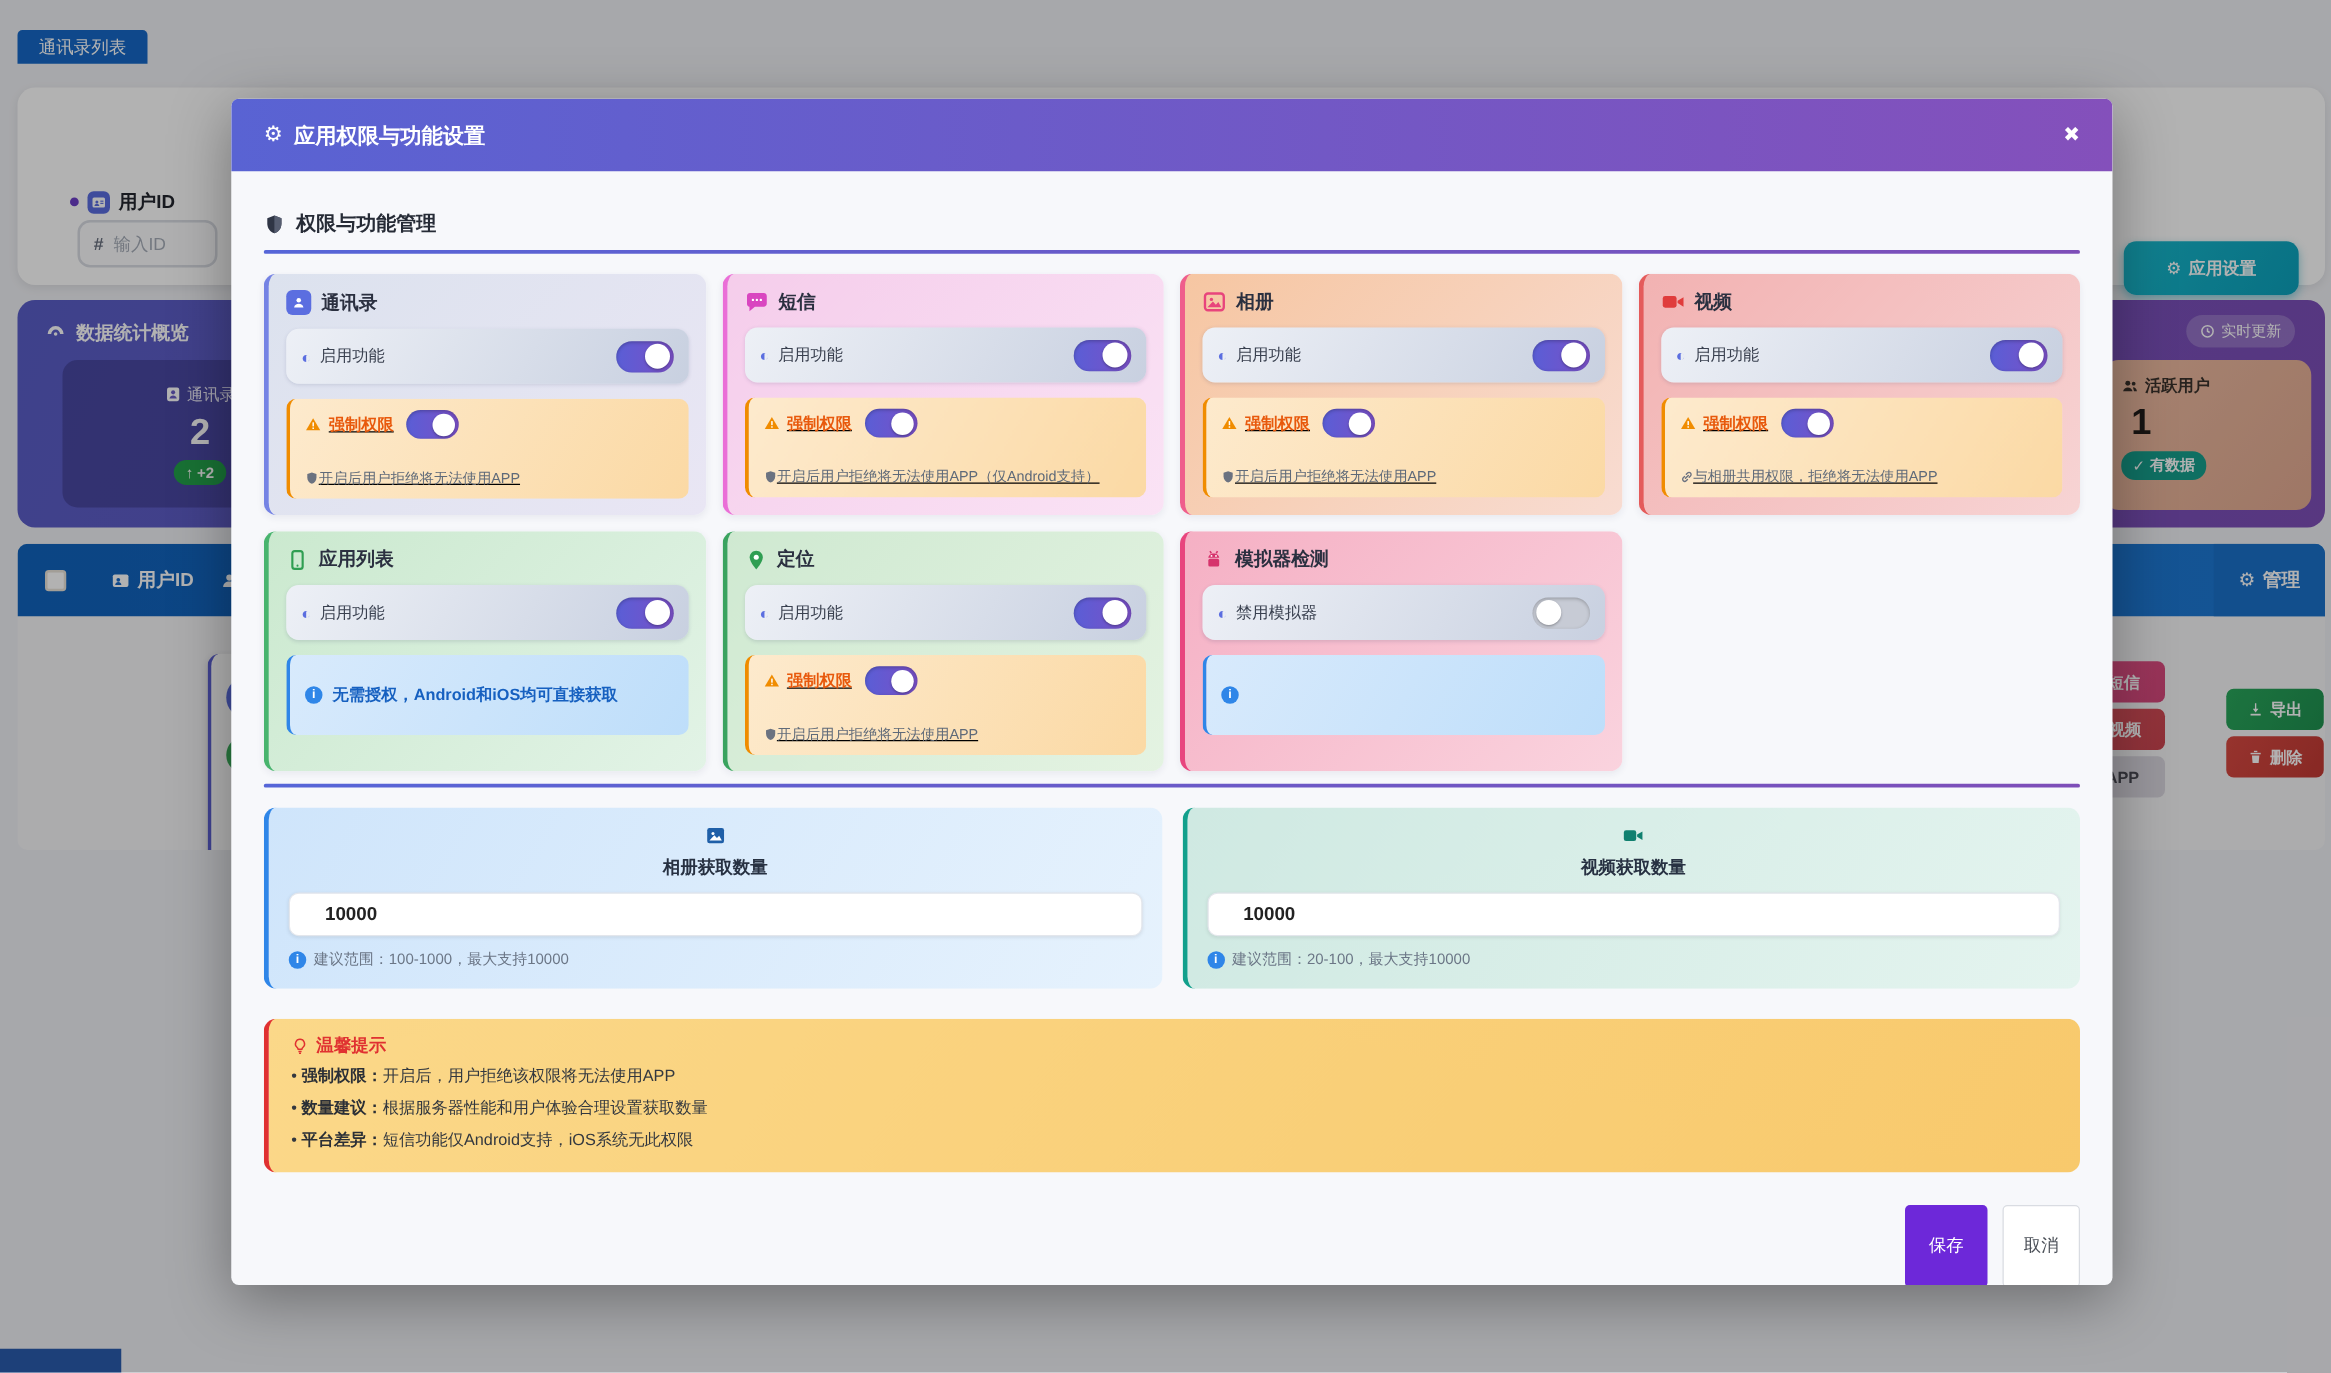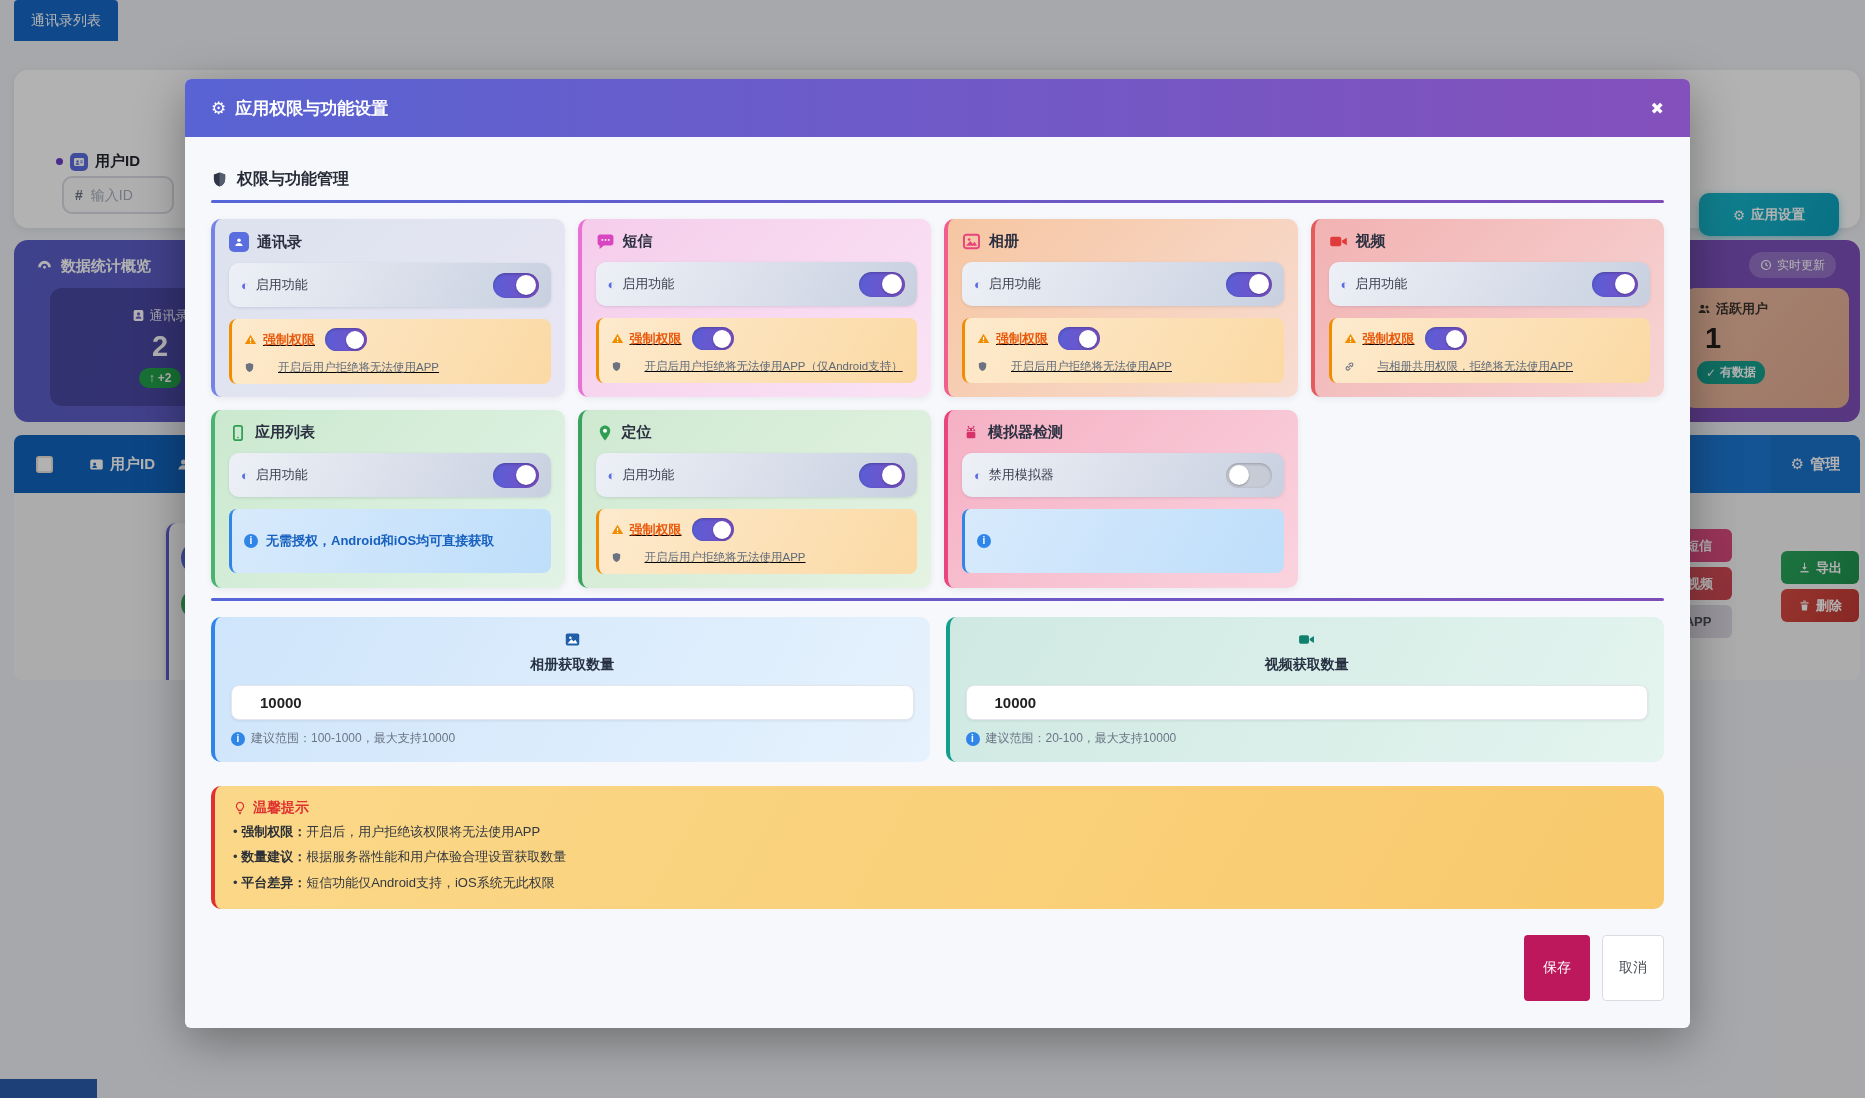"通讯录列表" .tab { height: 41px -> 27px; top: 0 -> 24px }
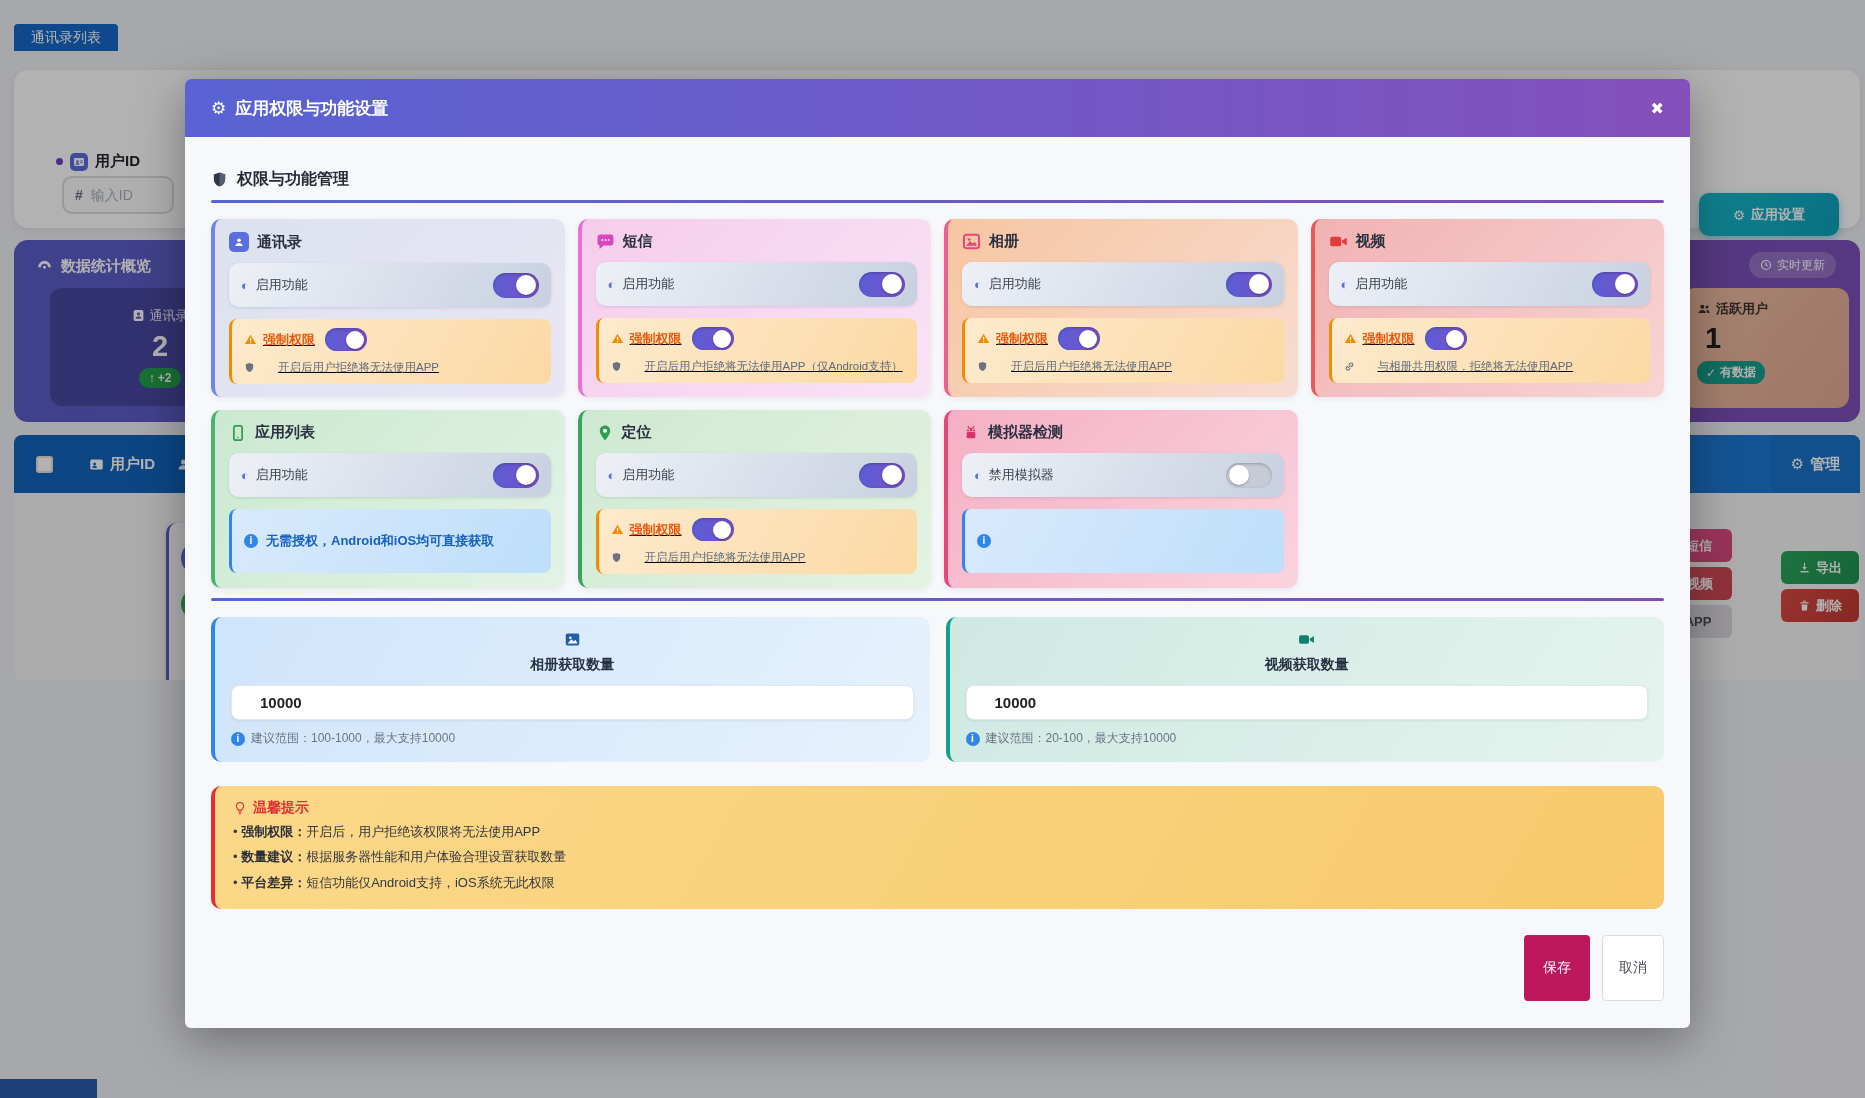"开启后用户拒绝将无法使用APP" .force-desc { gap: 23px -> 0; margin-top: 9px -> 24px }
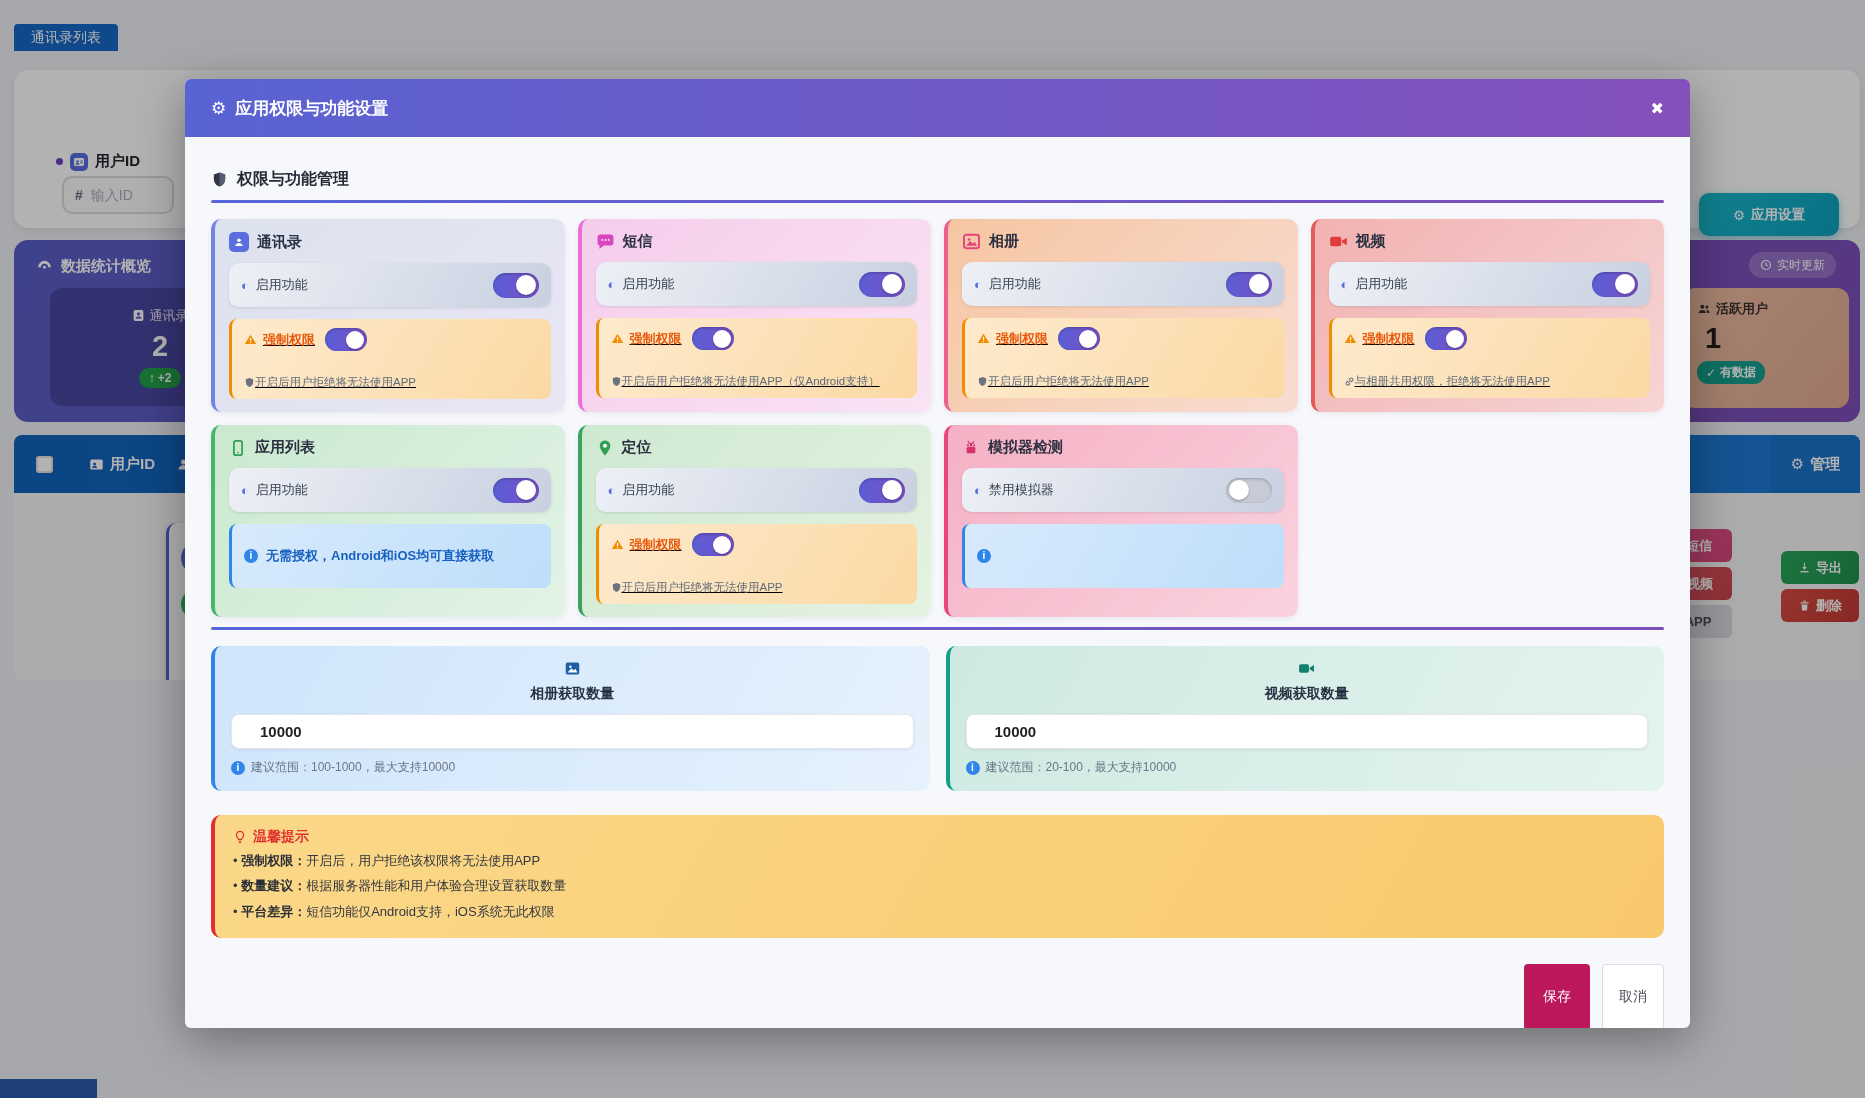"保存" .btn-save { background: #be185d -> #6d28d9 }
